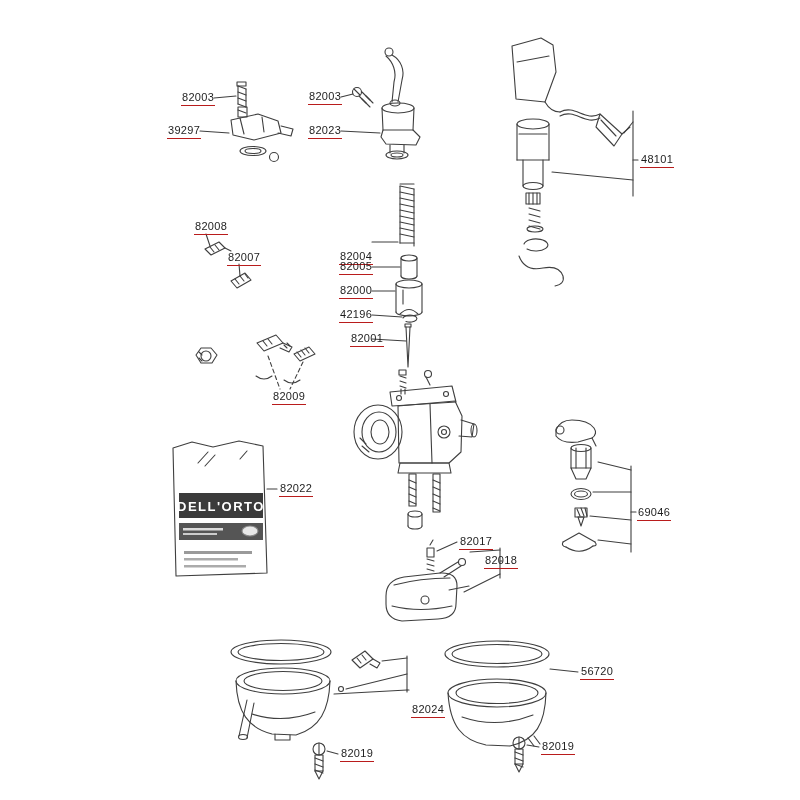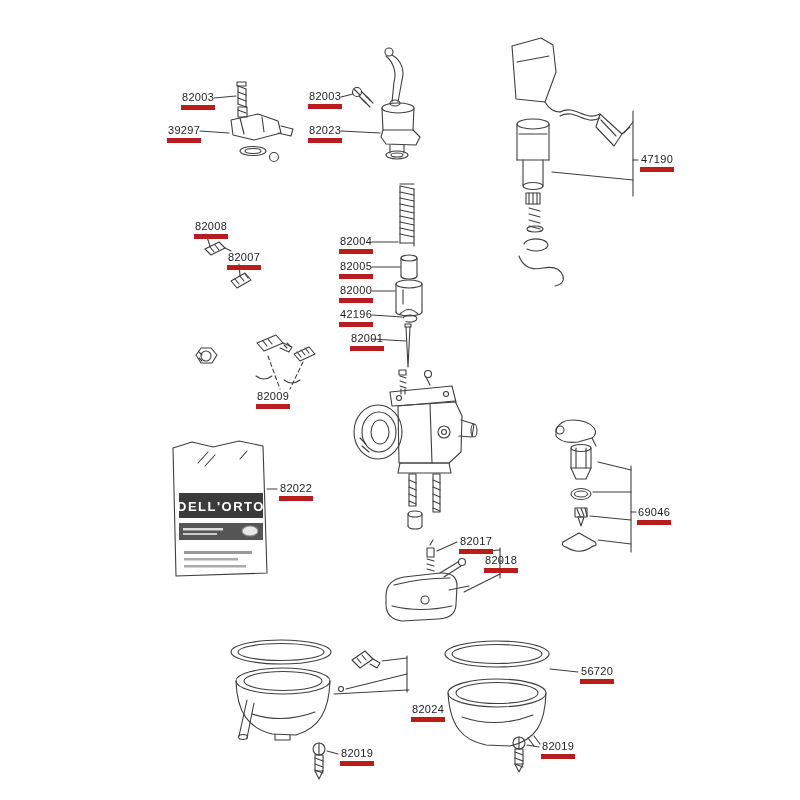"82003" .lbl { border-bottom: 5px solid #b91c1c -> 1px solid #b91c1c }
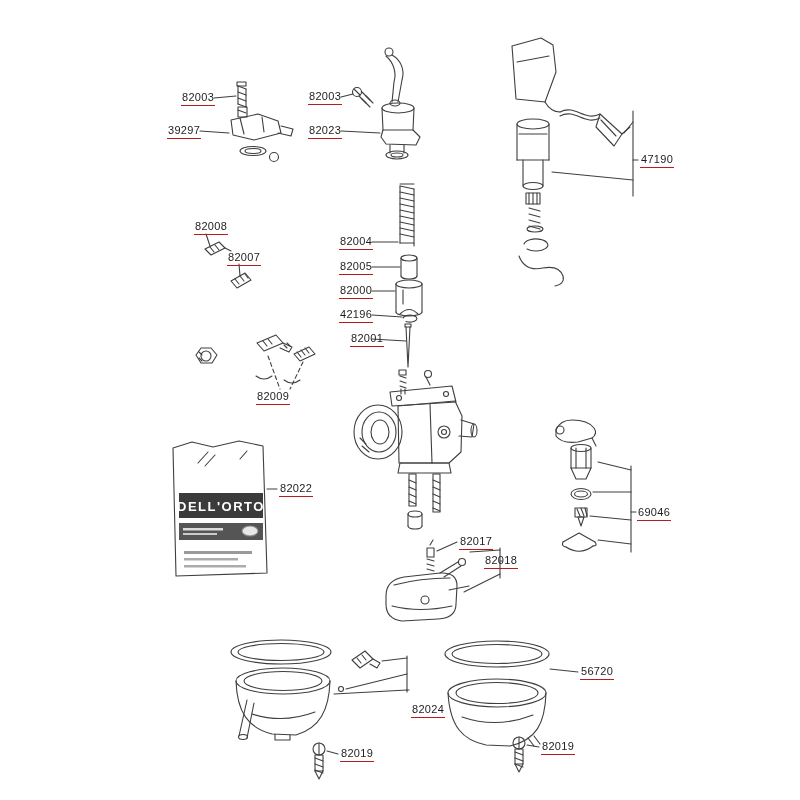"47190" div.lbl { text: 47190 -> 48101 }
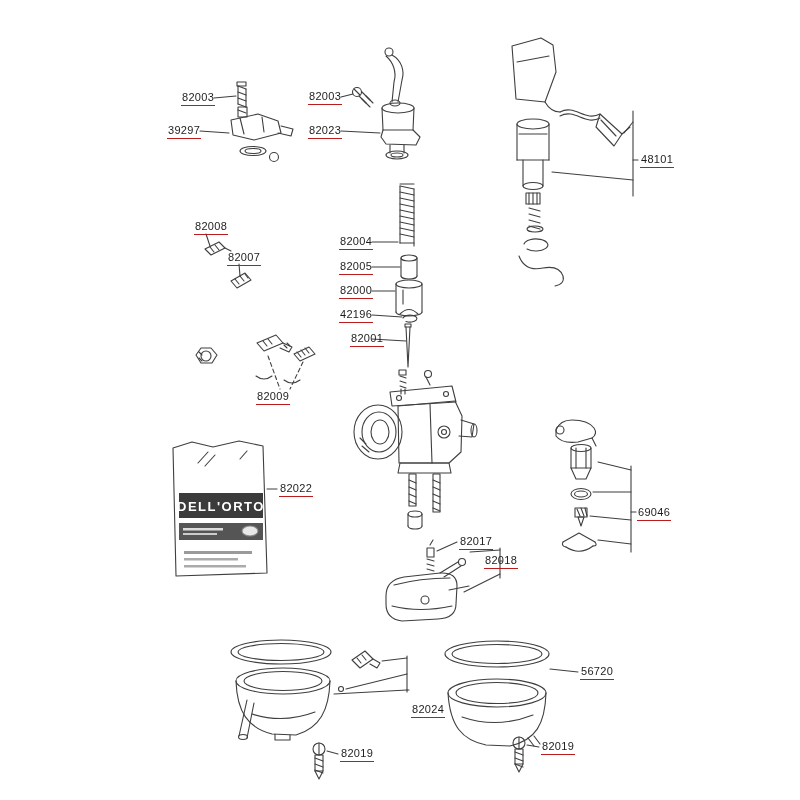"82004" div.lbl { top: 236px -> 251px }
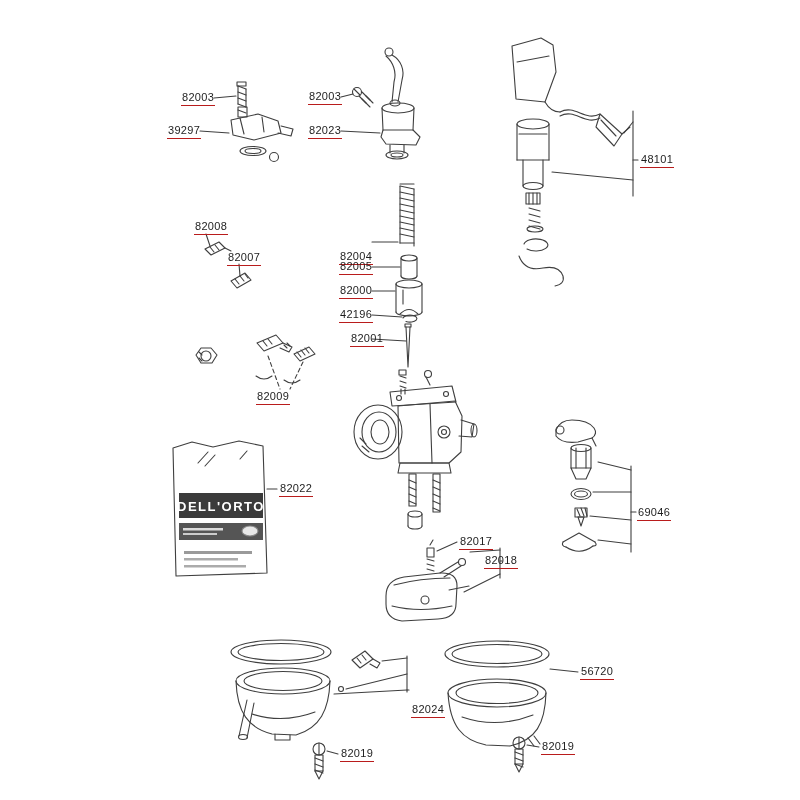"82009" div.lbl { left: 256px -> 272px }
